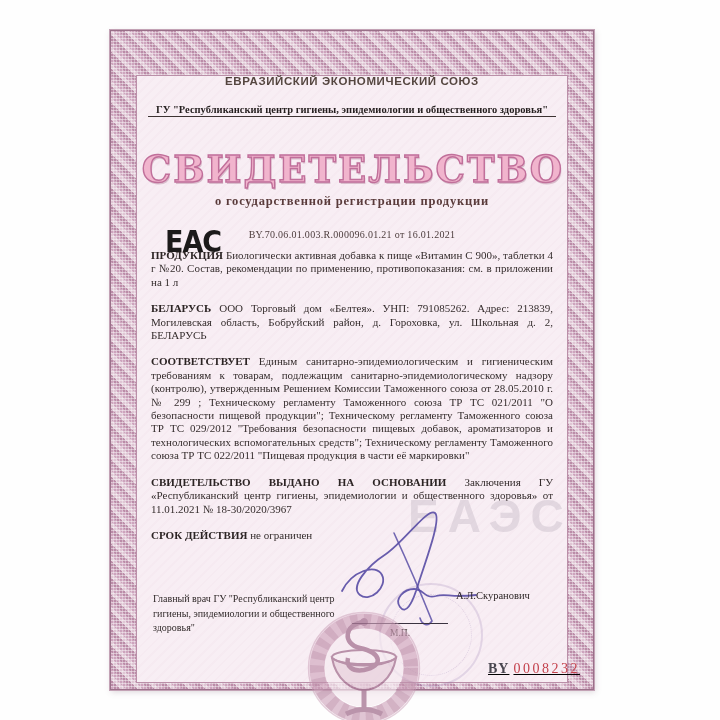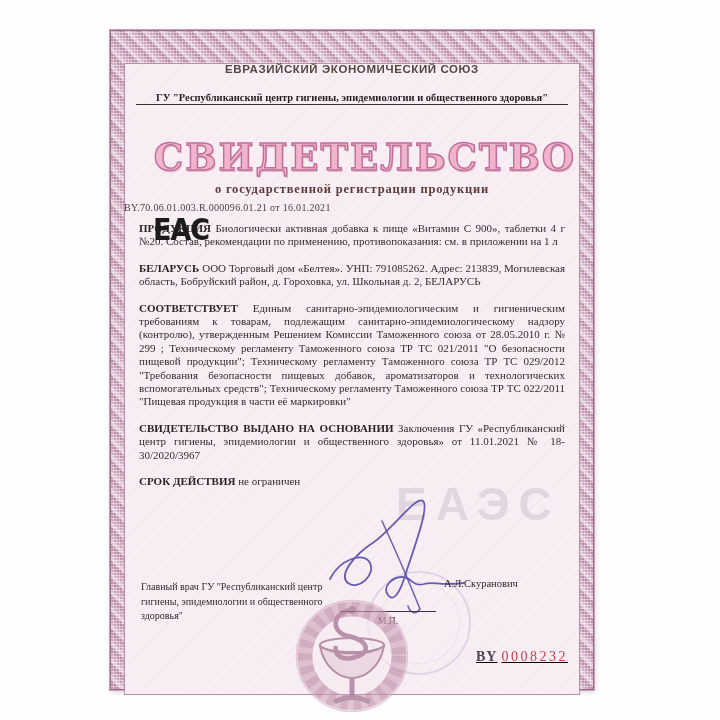"ЕВРАЗИЙСКИЙ ЭКОНОМИЧЕСКИЙ СОЮЗ" .cert { padding: 14px -> 26px }
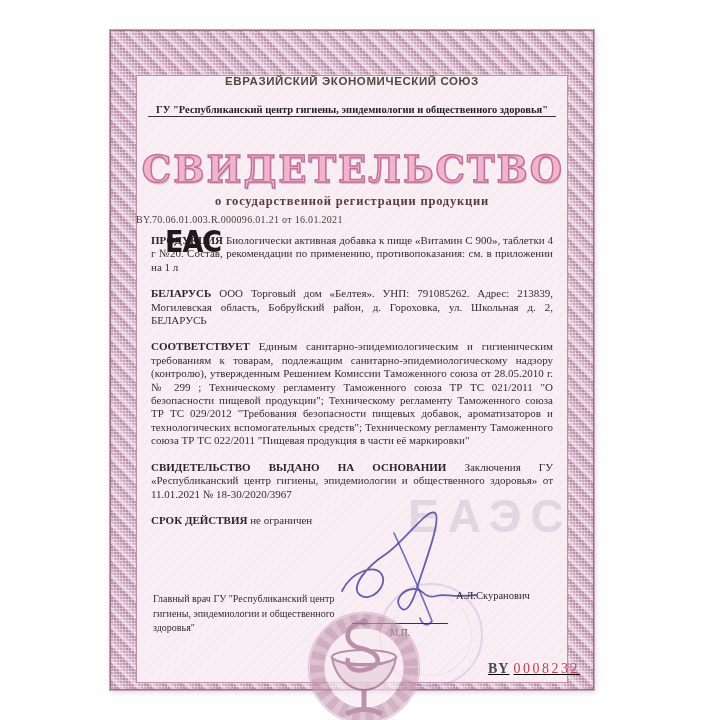"BY.70.06.01.003.R.000096.01.21 от" .cert-number { margin-top: 5px -> 20px; text-align: left -> center }
